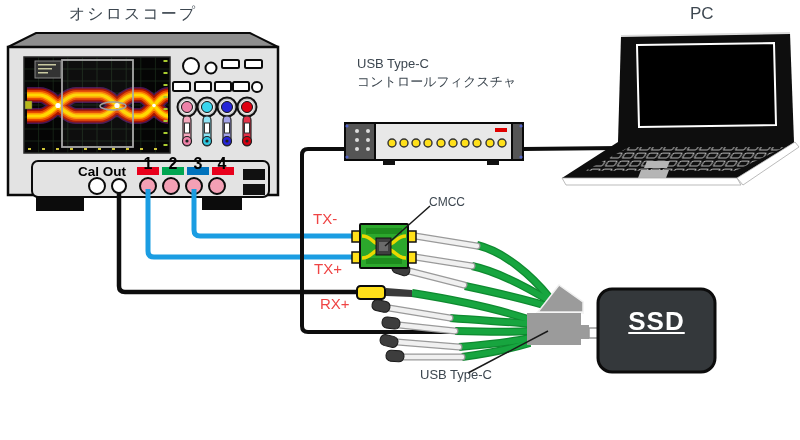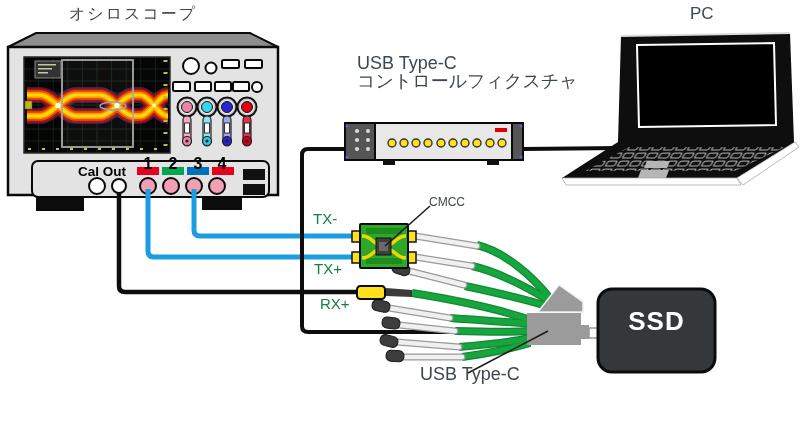"USB Type-C" .small3 { font-size: 18px -> 13px }
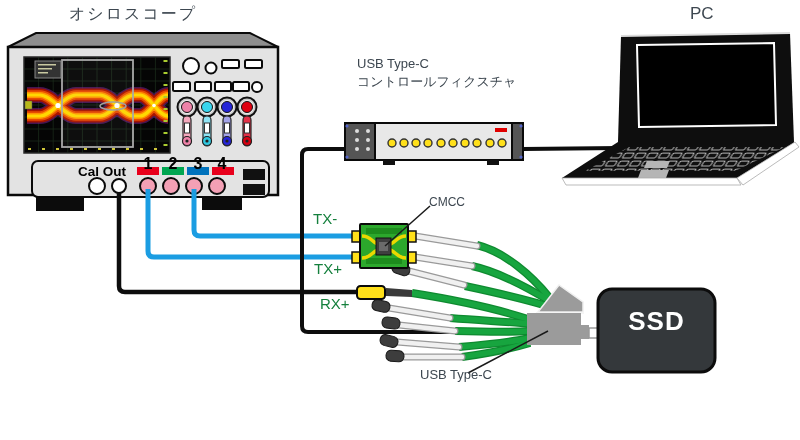"TX-" .sig { color: #15803d -> #ef4444 }
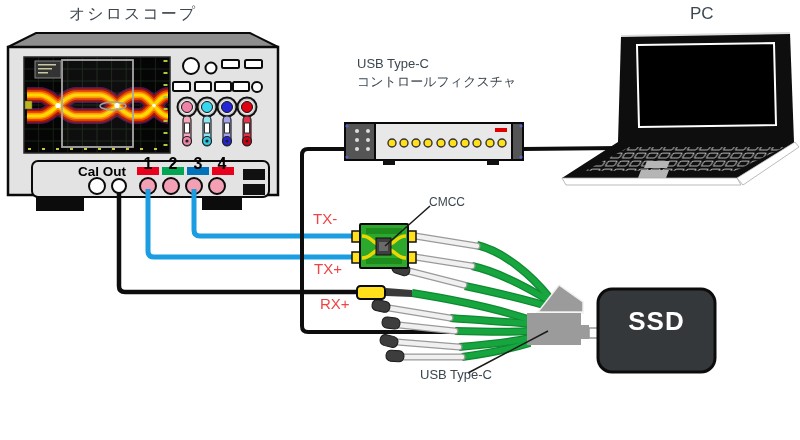"SSD" div.lbl { text-decoration: none -> underline }
